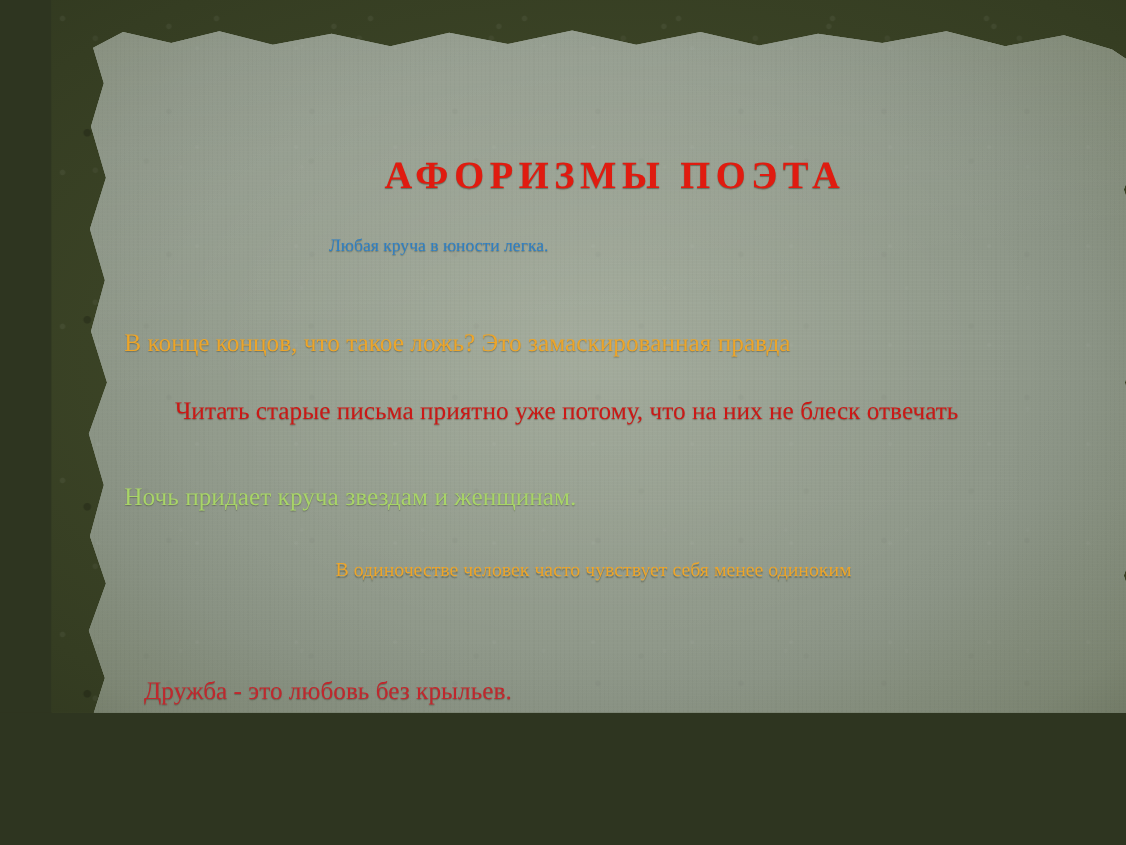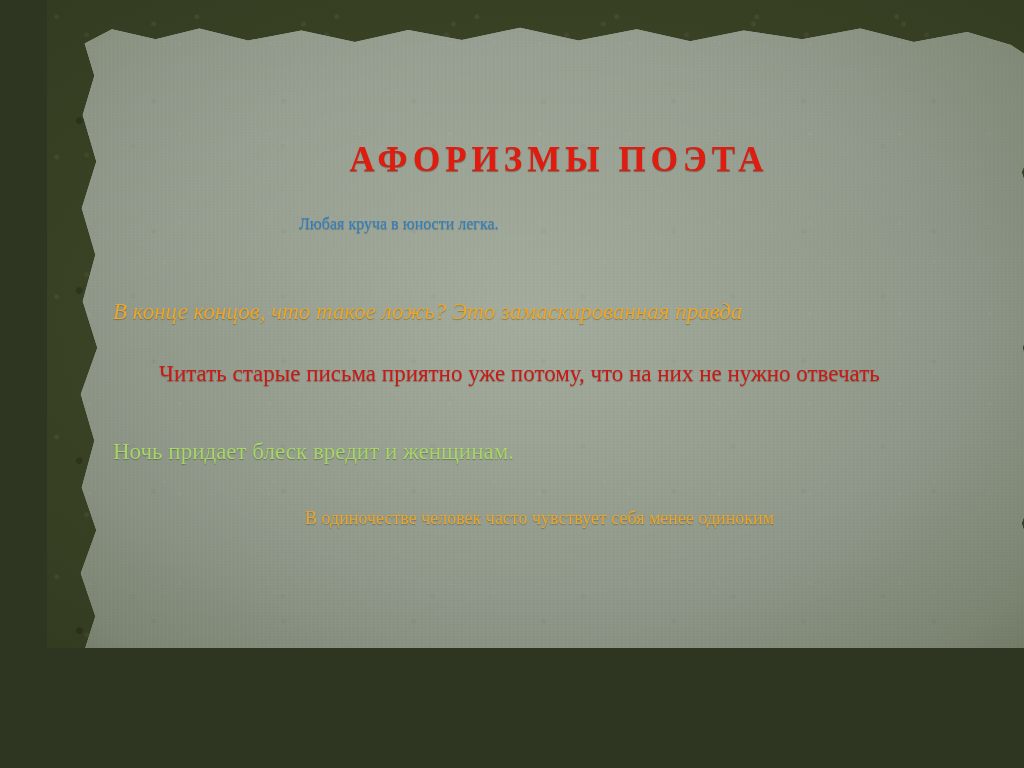"В конце концов, что такое" .ap-2 { font-style: italic -> none }
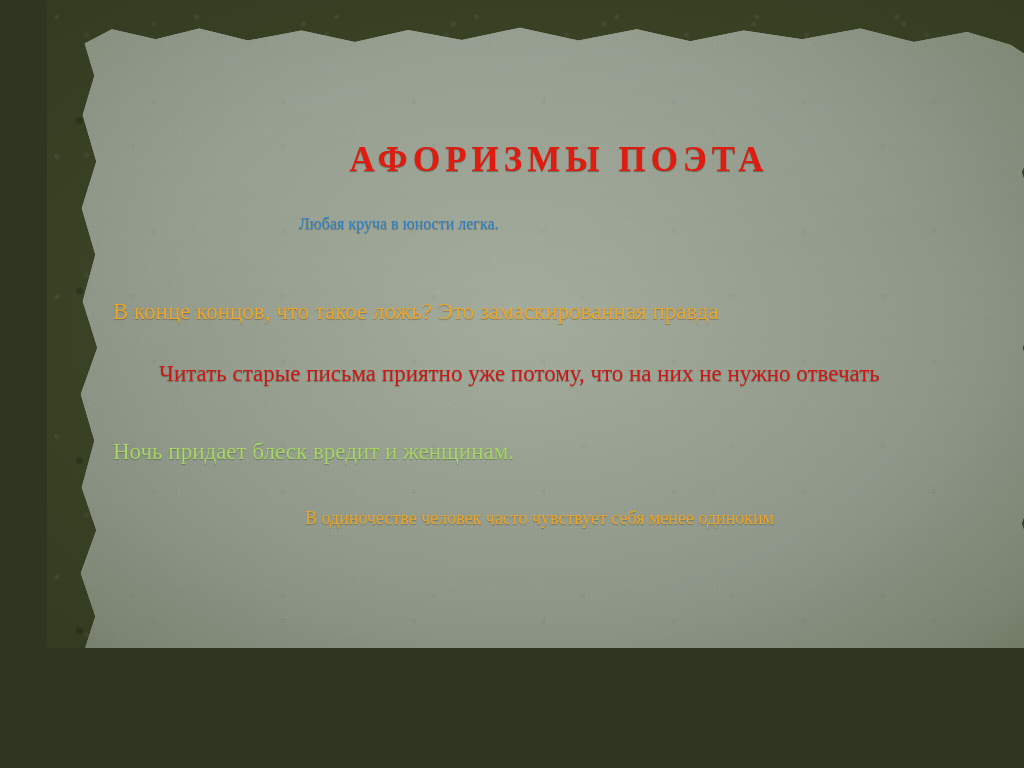"Читать старые письма приятно уже" p.aphorism { text: нужно -> блеск }
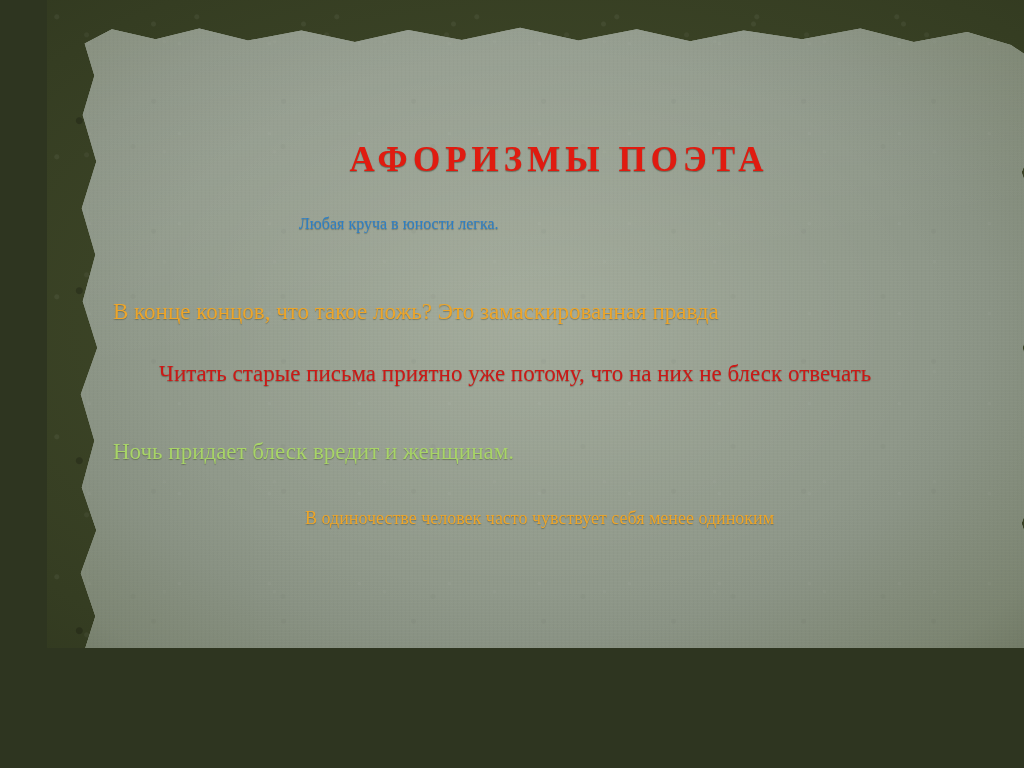"Ночь придает блеск вредит и" p.aphorism { text: блеск вредит -> круча звездам }
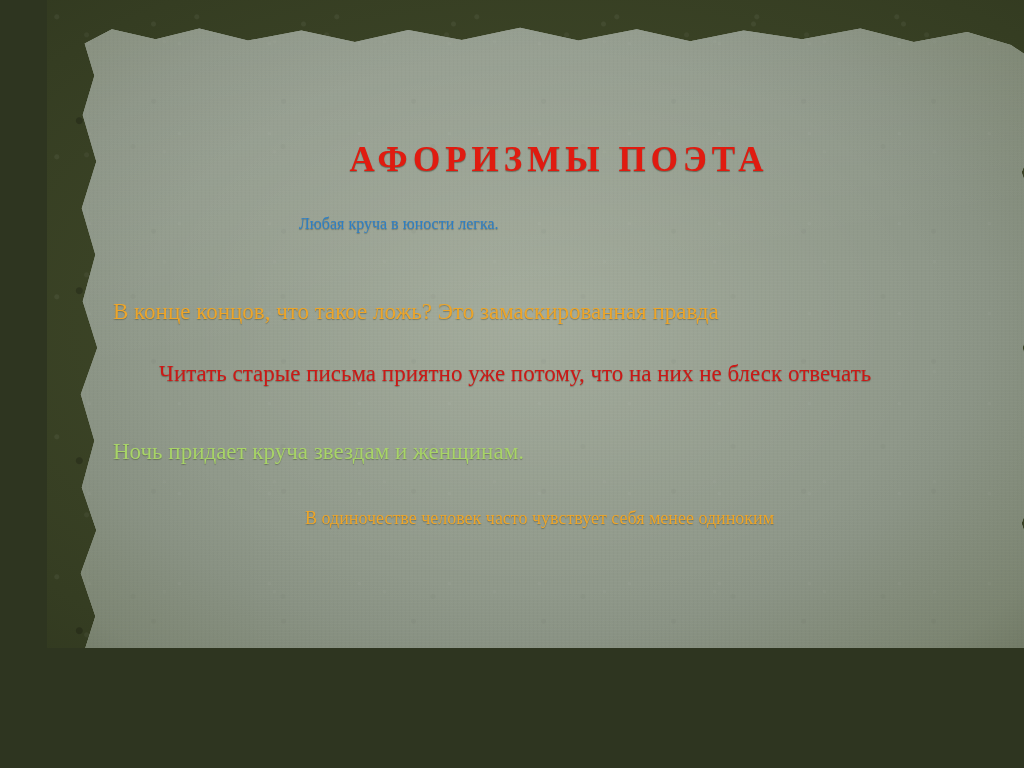"Дружба - это любовь без" p.aphorism { html: none -> <p>Дружба - это любовь без крыльев.</p> }
